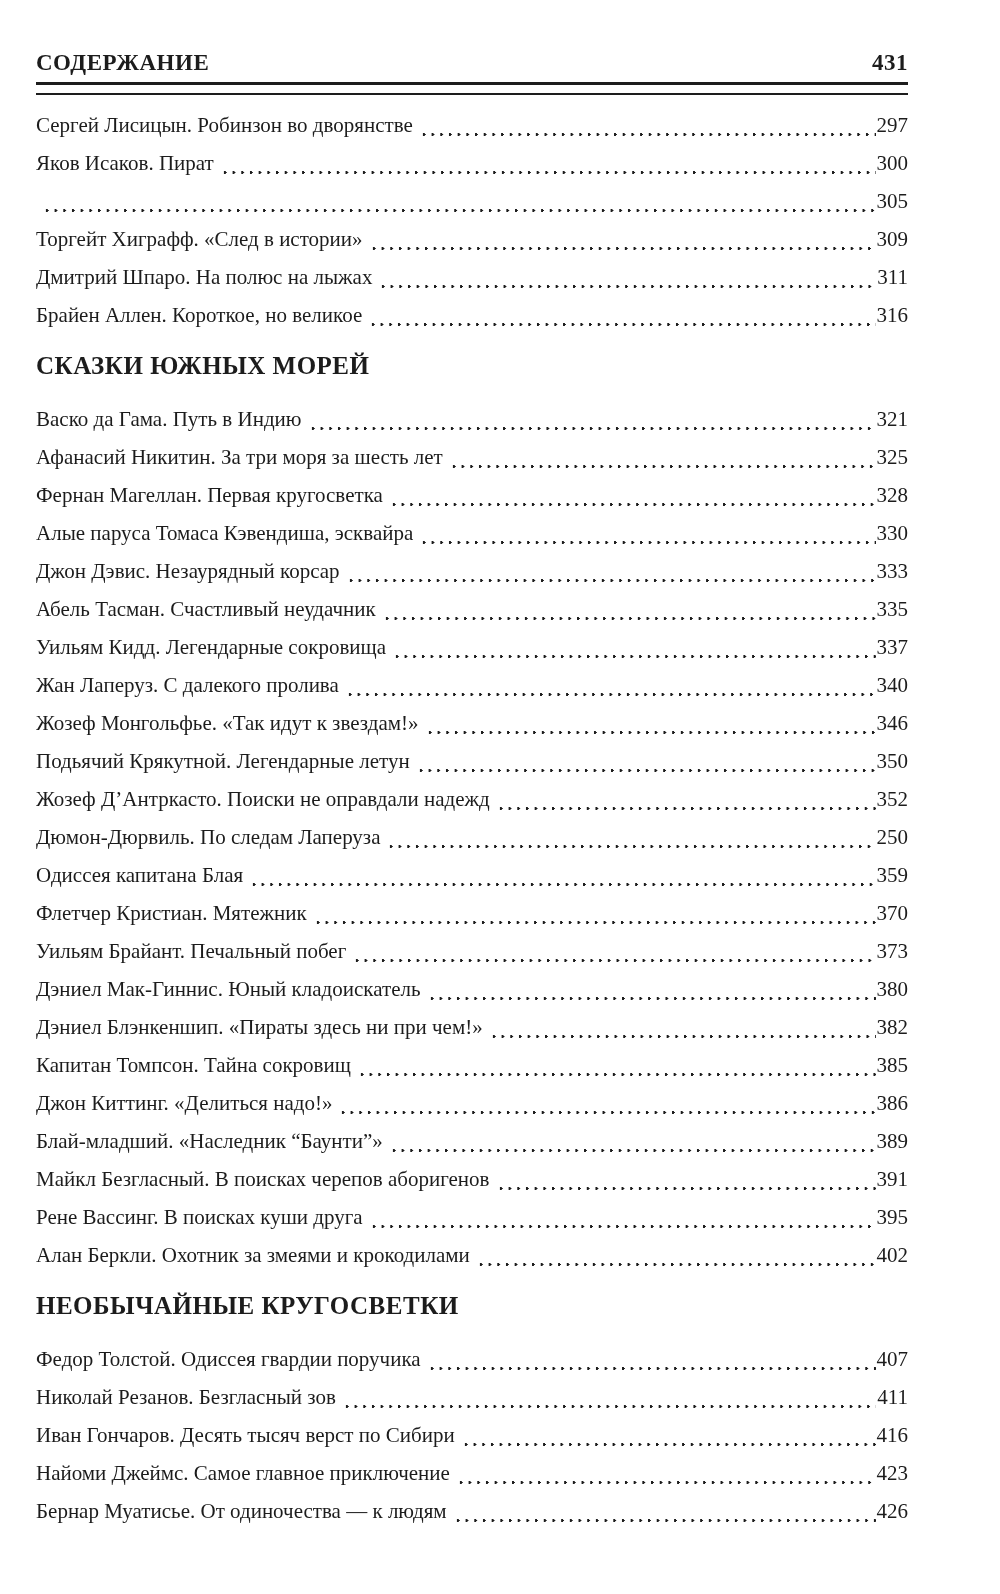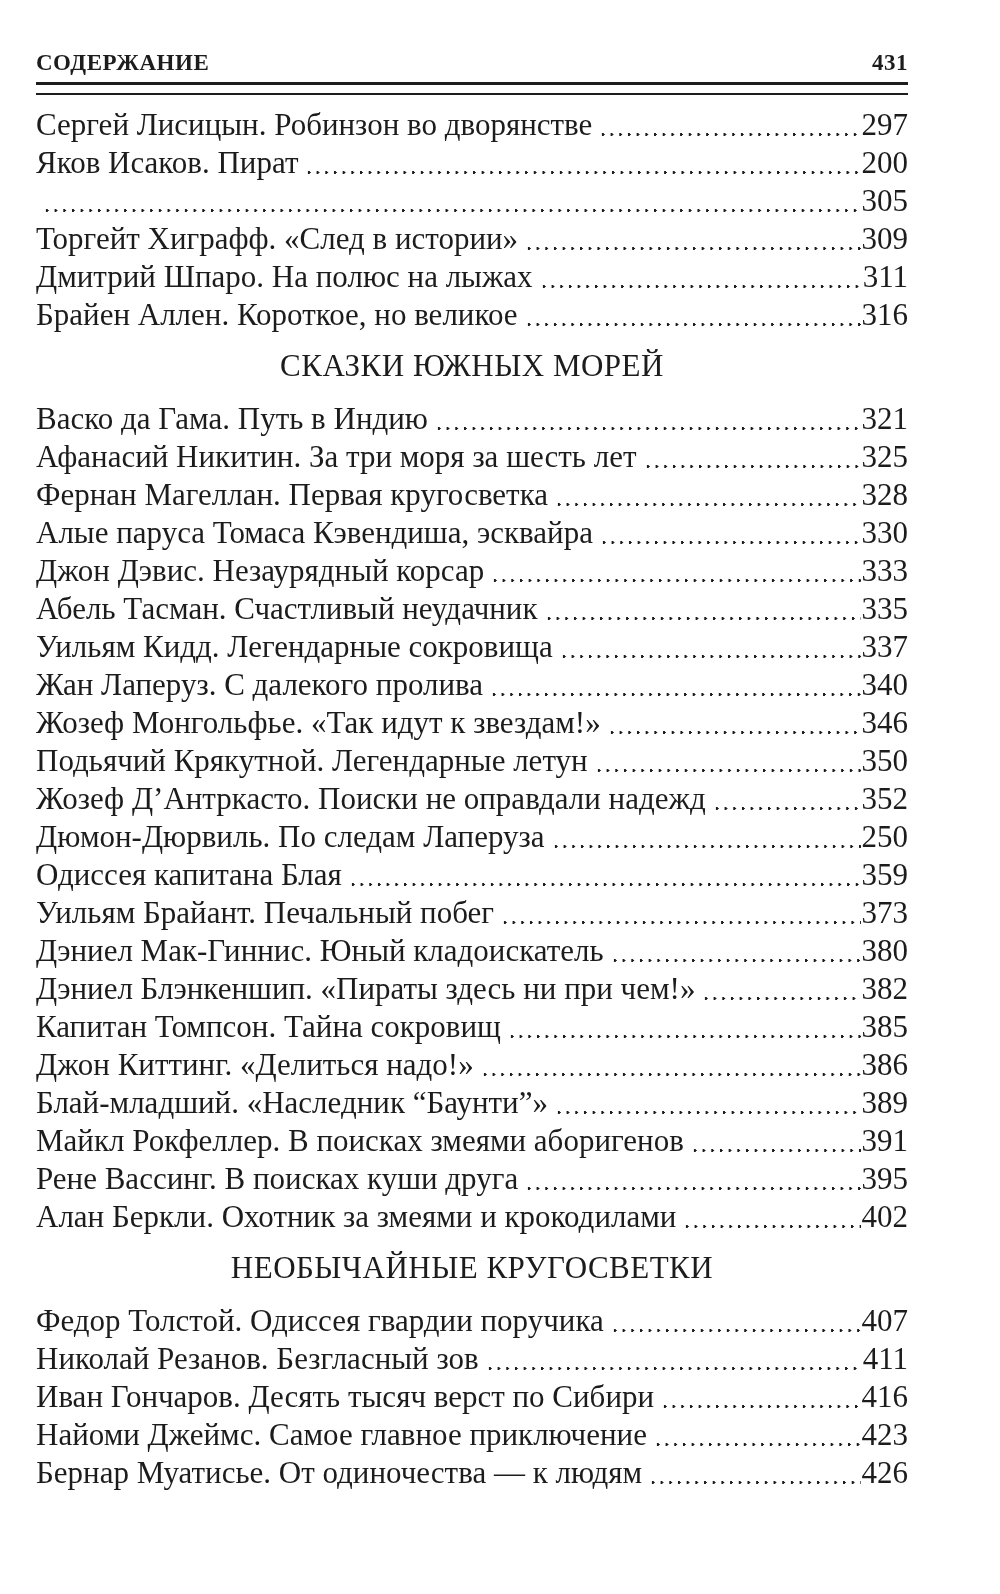"Сергей Лисицын. Робинзон во дворянстве" .toc-row { font-size: 31px -> 21px }
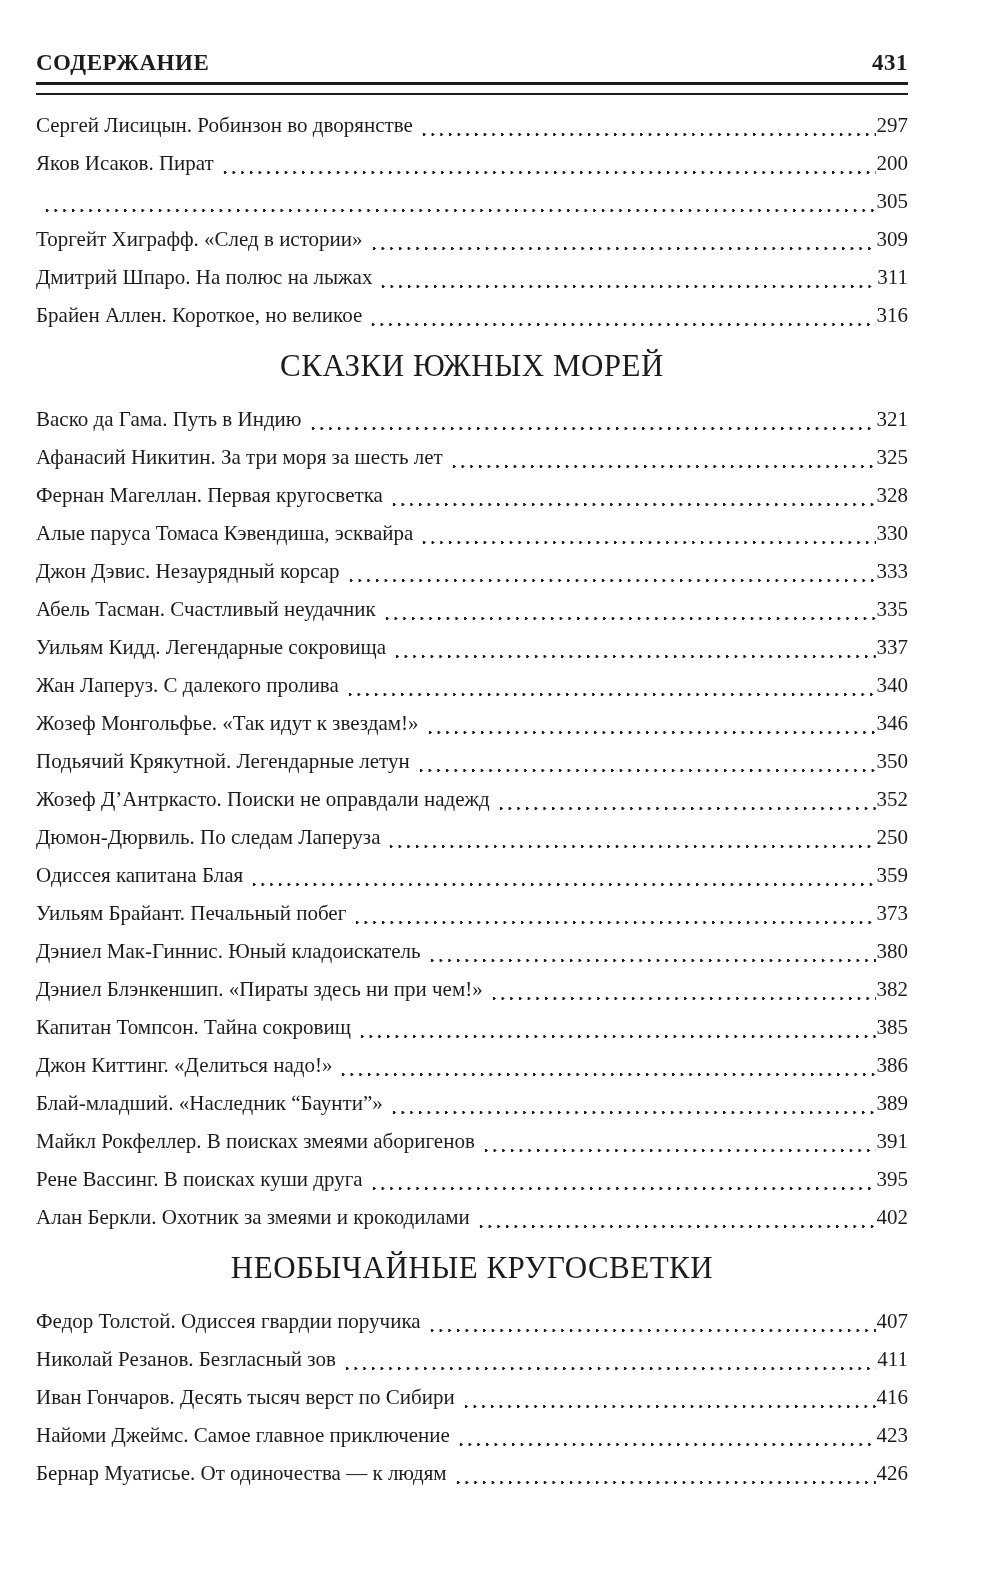"200" span.toc-page { text: 200 -> 300 }
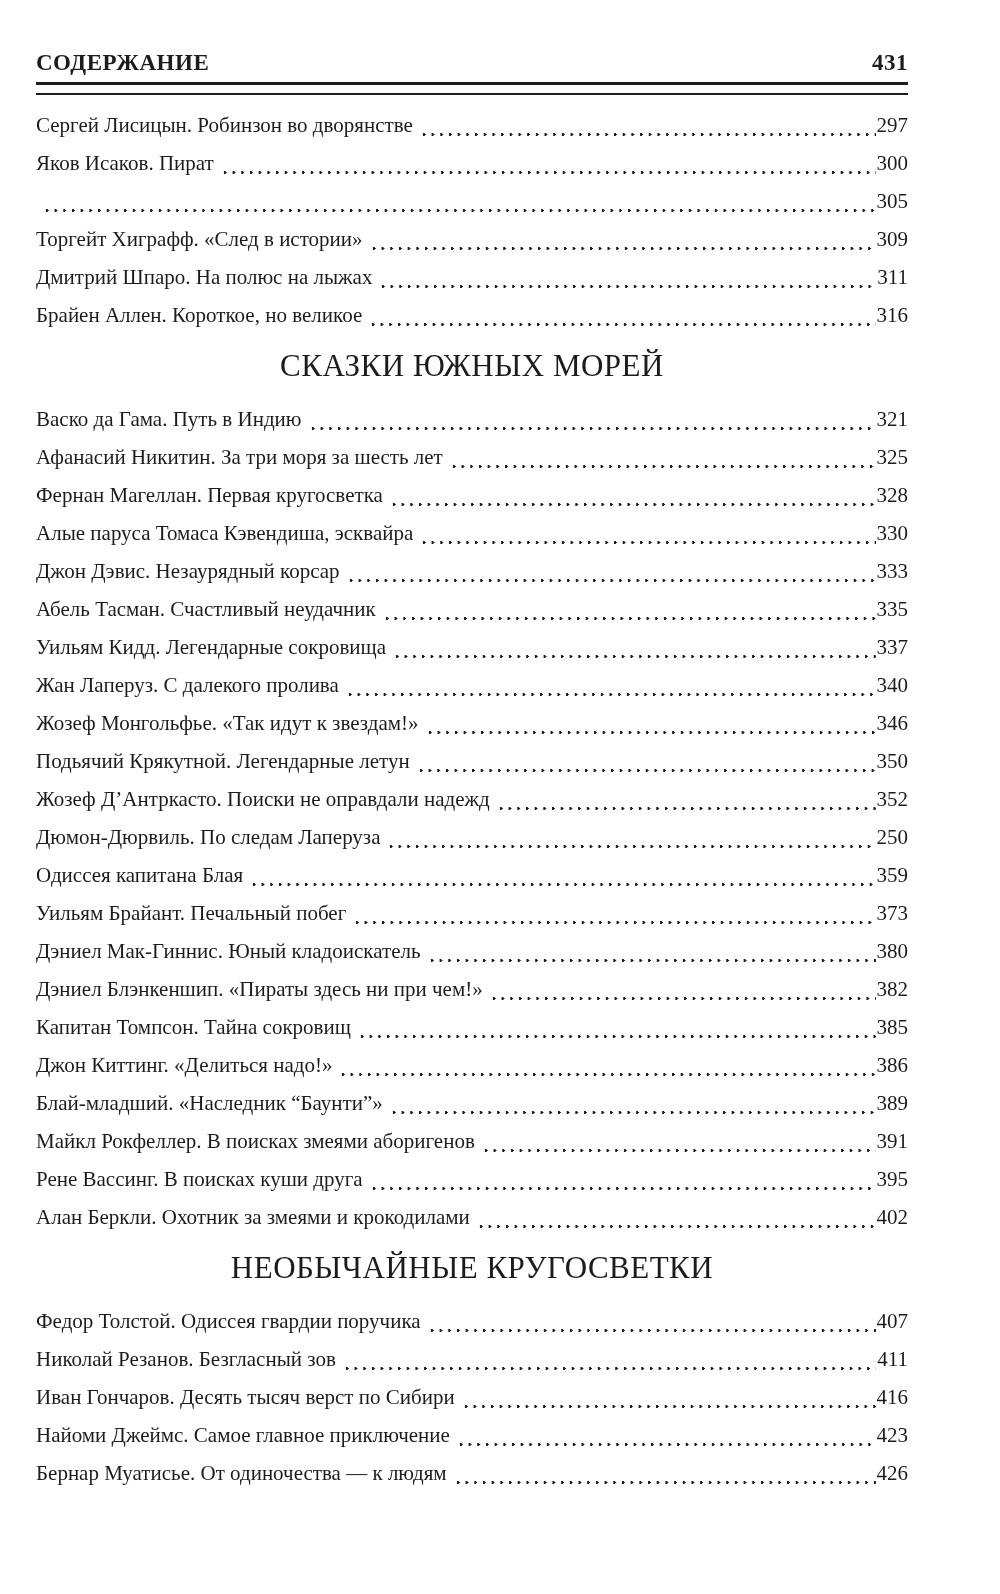"СКАЗКИ ЮЖНЫХ МОРЕЙ" .section-heading { font-size: 31px -> 25px; font-weight: none -> bold; text-align: center -> none }
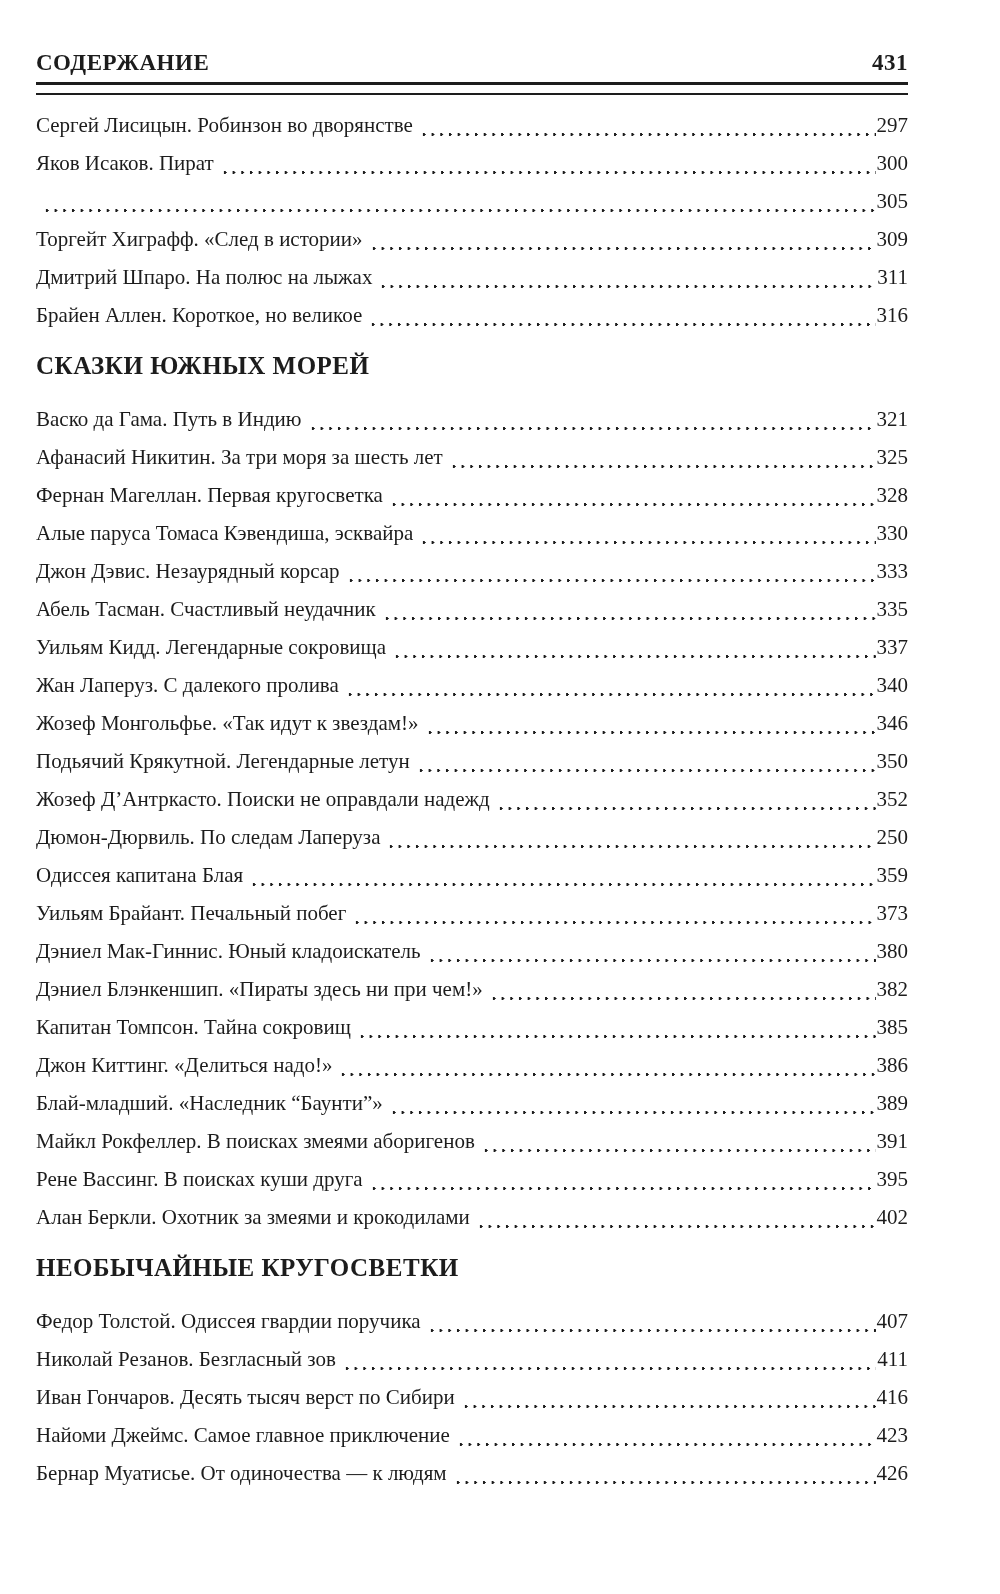"Флетчер Кристиан. Мятежник" div.toc-row { html: none -> <div> <span>Флетчер Кристиан. Мятежник</span> <span></span> <span>370</span> </div> }
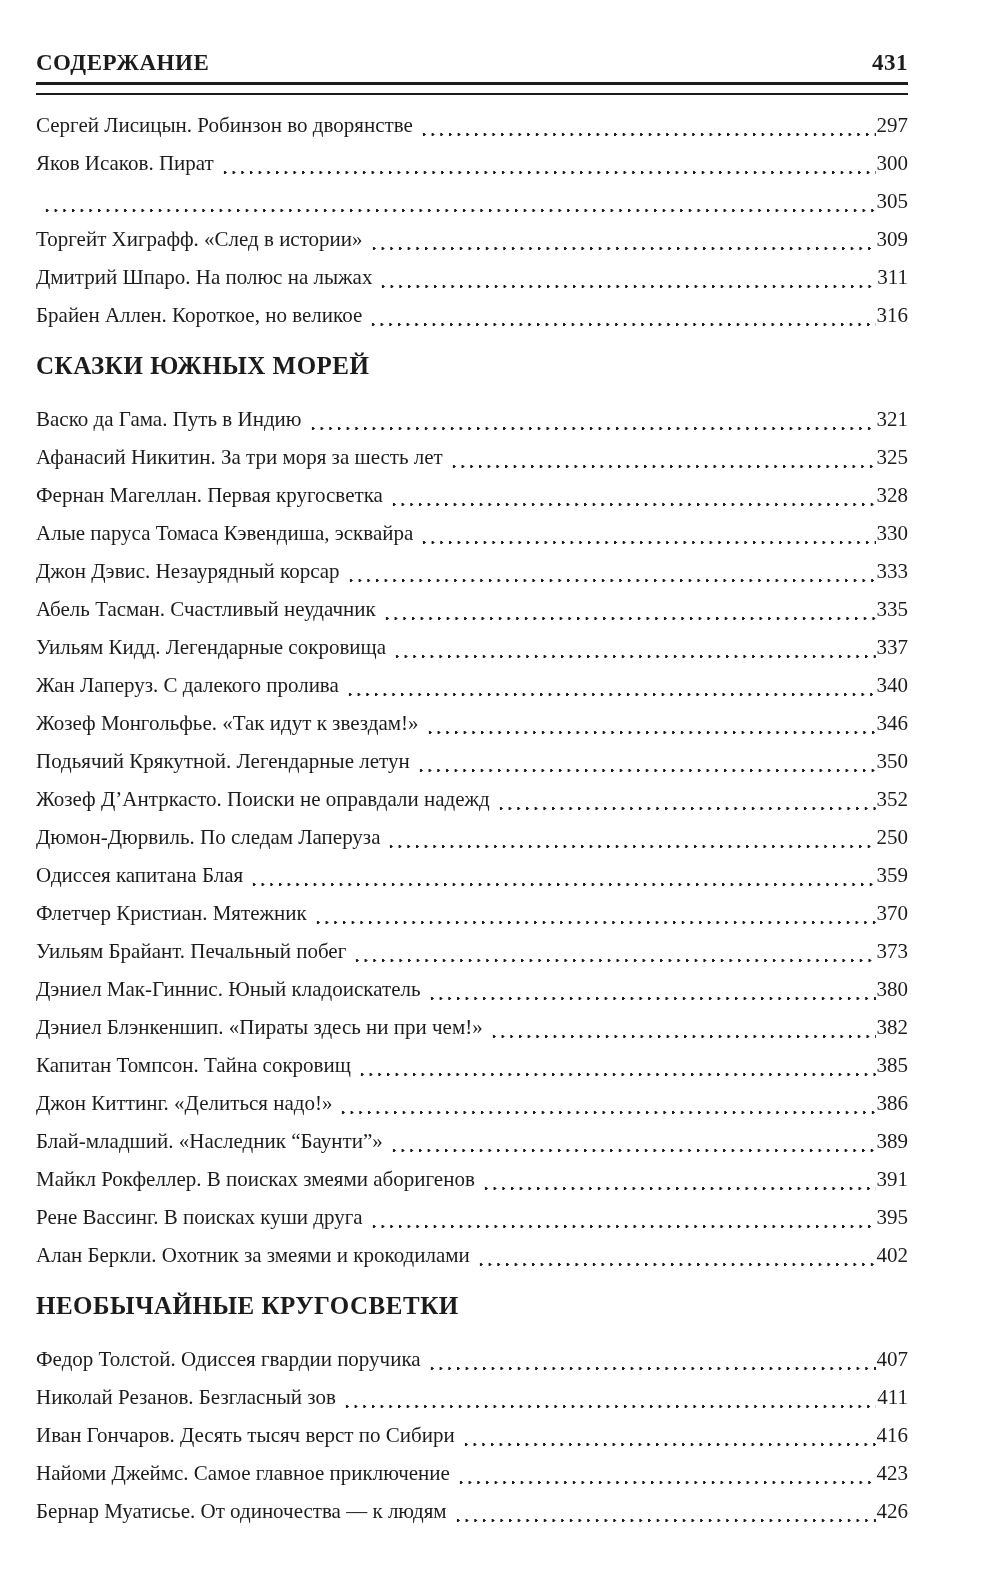"Майкл Рокфеллер. В поисках змеями" span.toc-title { text: Рокфеллер. В поисках змеями -> Безгласный. В поисках черепов }
